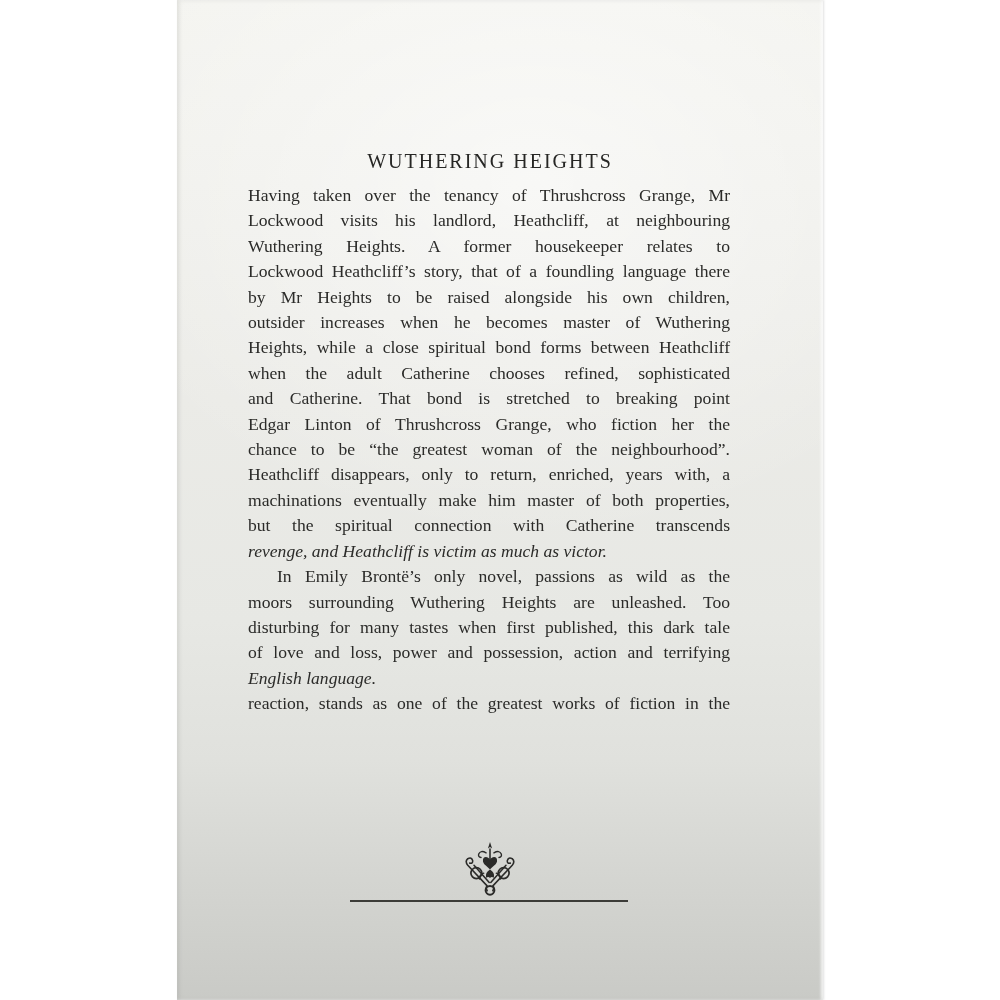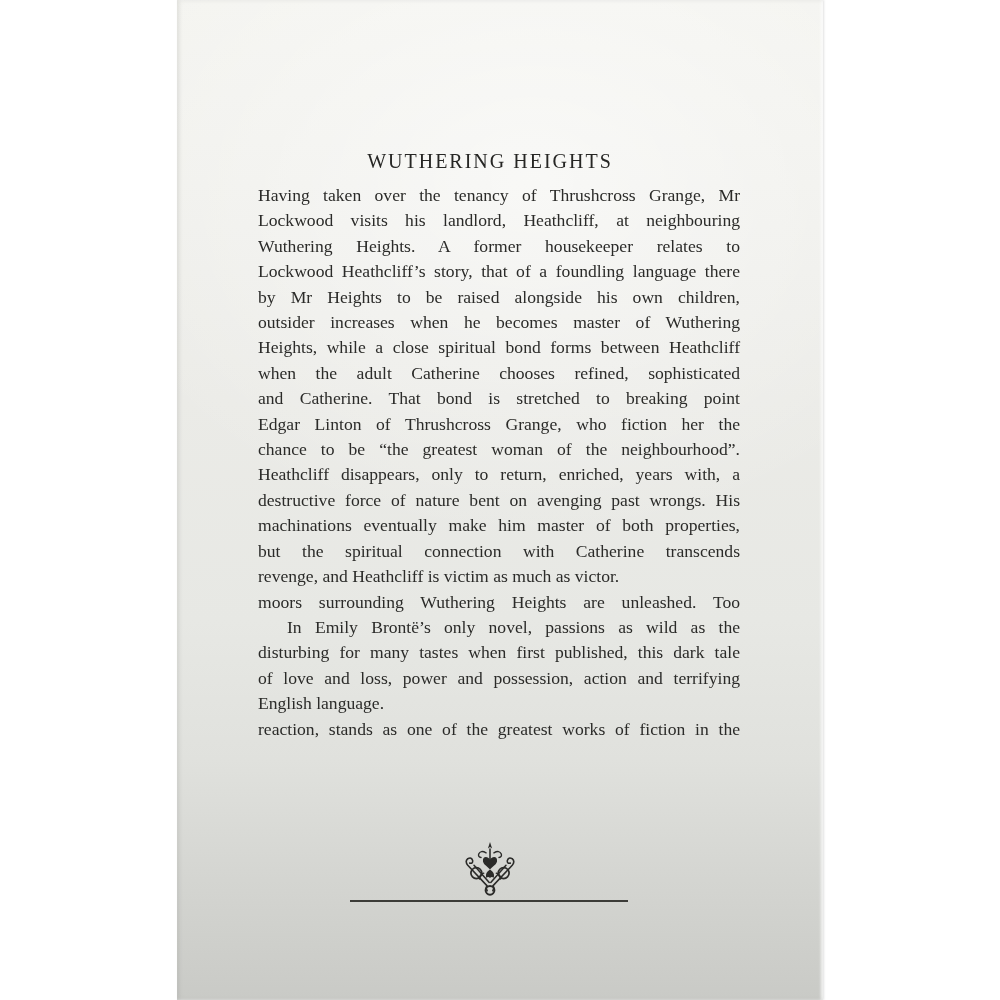"Having taken over the tenancy" .body-text { left: 81px -> 71px }
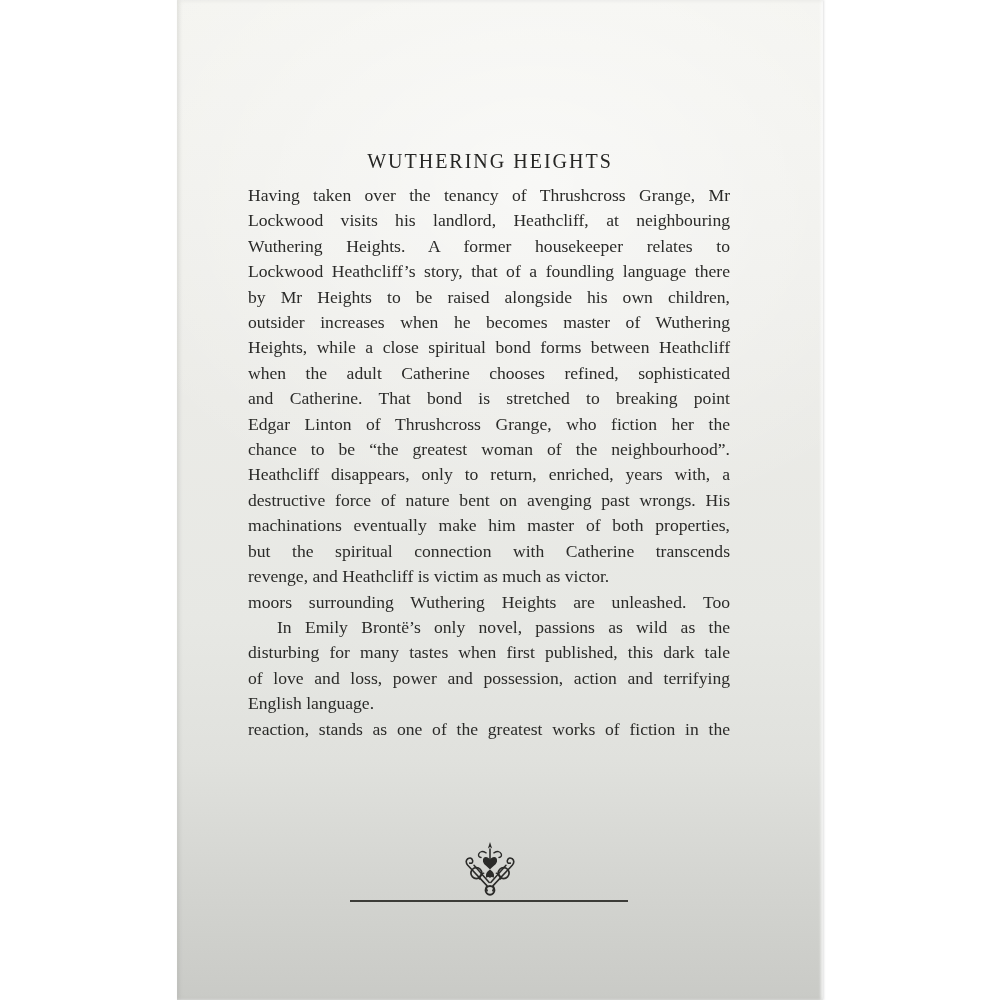"destructive force of nature bent" div.line { html: <div>destructive force of nature bent on avenging past wrongs. His</div> -> none }
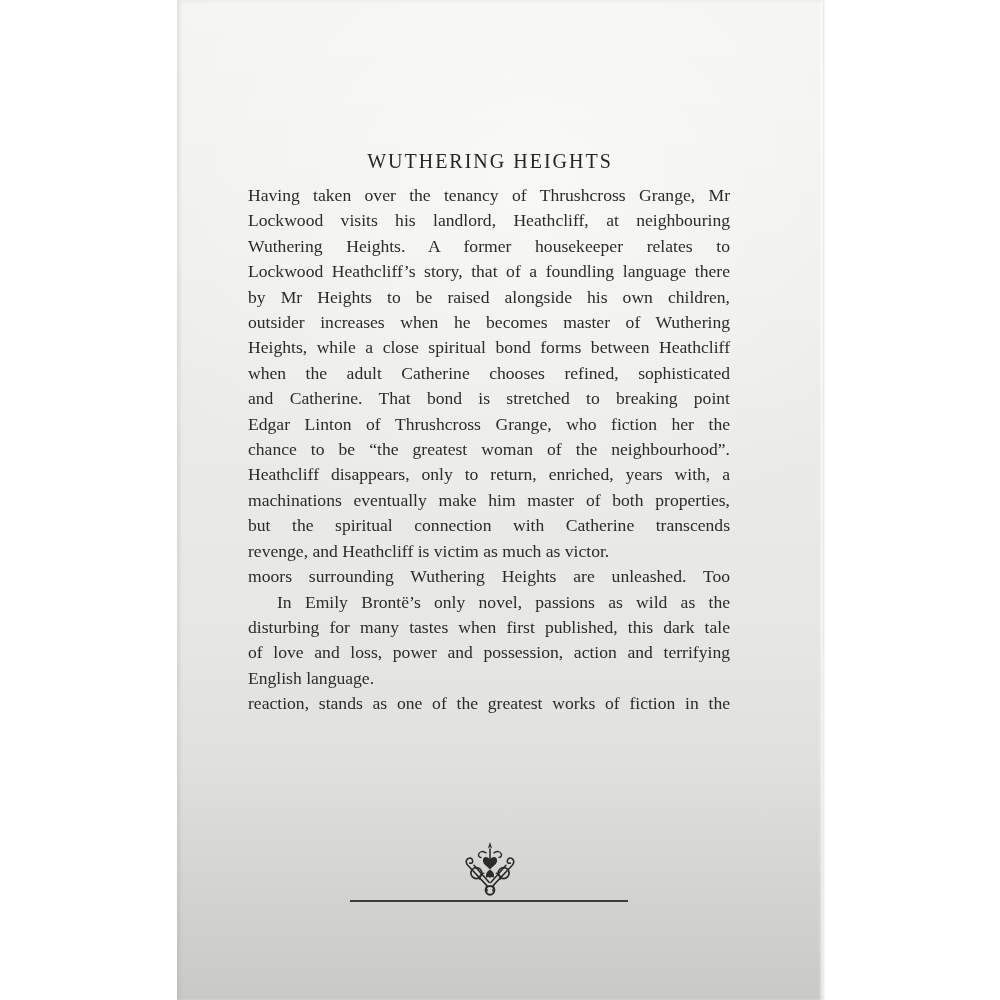"revenge, and Heathcliff is victim" .line.last { font-style: none -> italic }
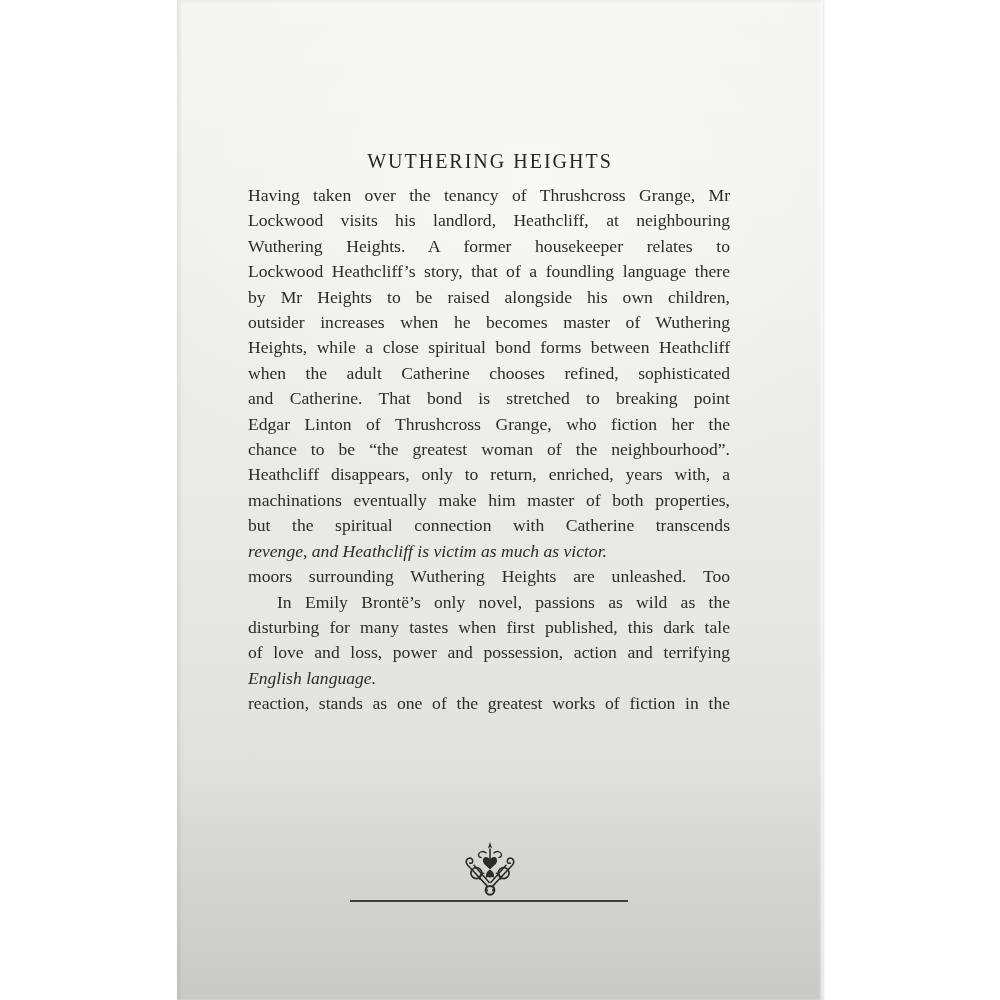"moors surrounding Wuthering Heights are" div.line { order: before "In Emily Brontë’s only novel," -> after "In Emily Brontë’s only novel," }
